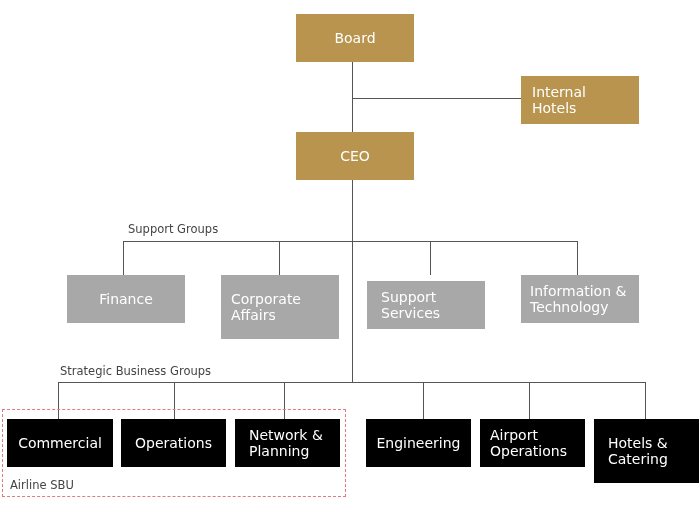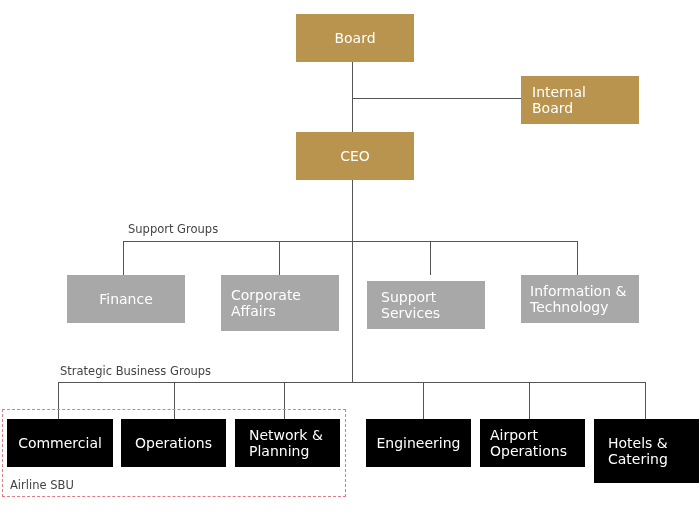"Internal" span.txt { text: Board -> Hotels }
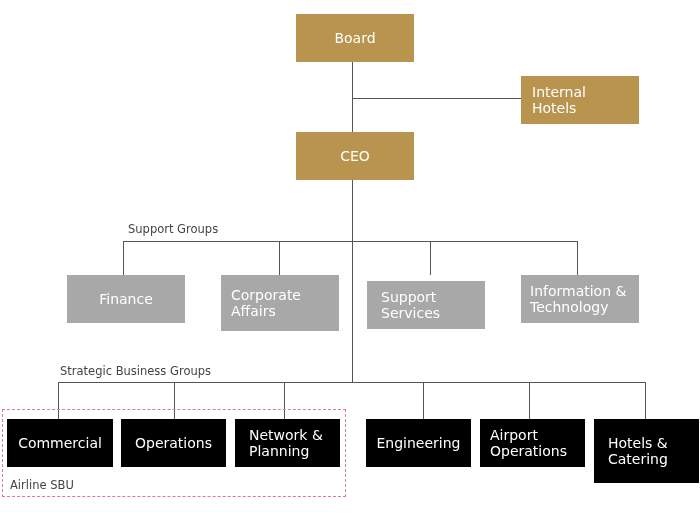"Corporate" div.box { height: 56px -> 64px }
